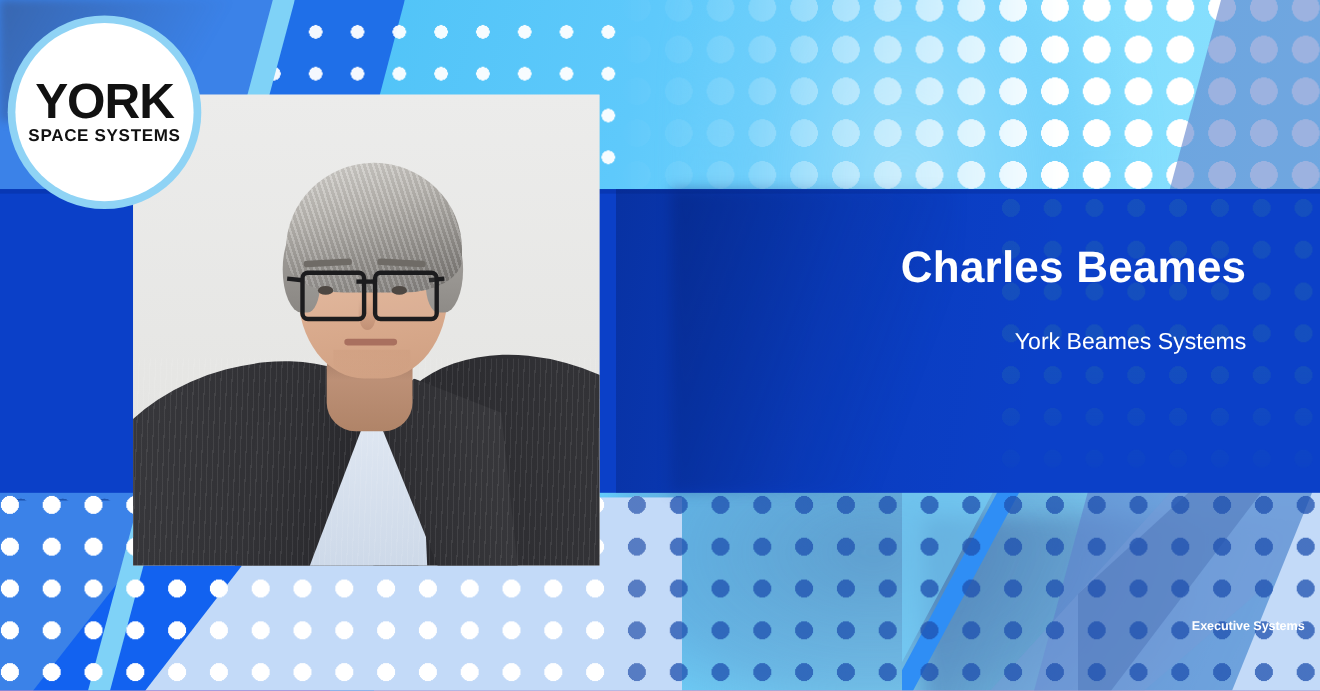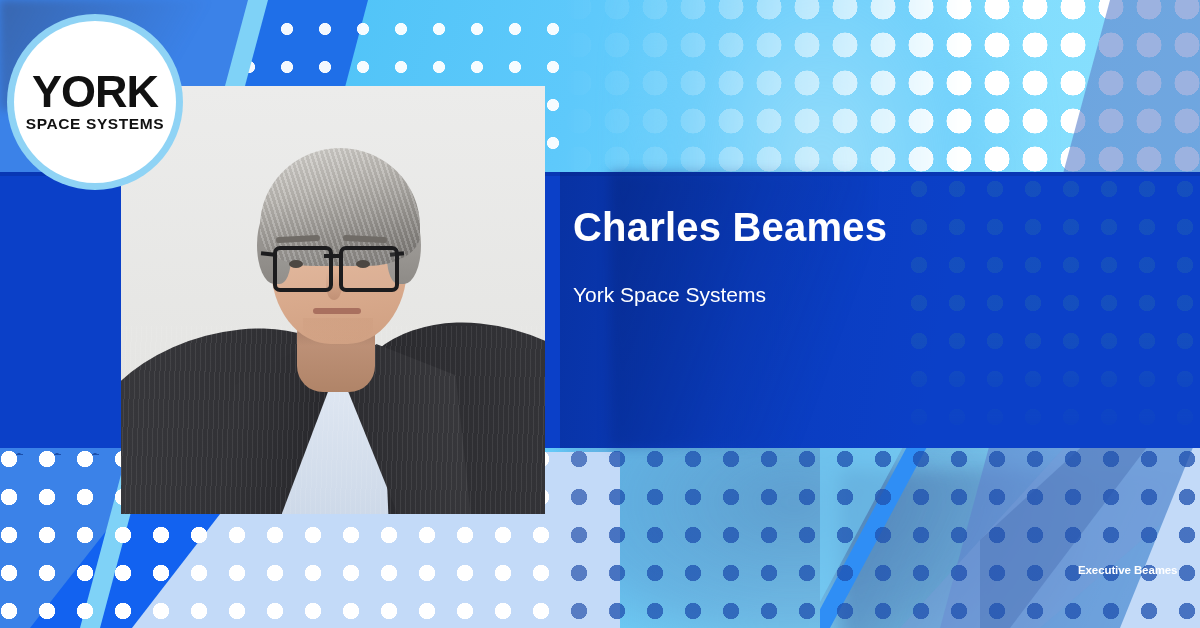"YORK" #card { text-align: none -> right }
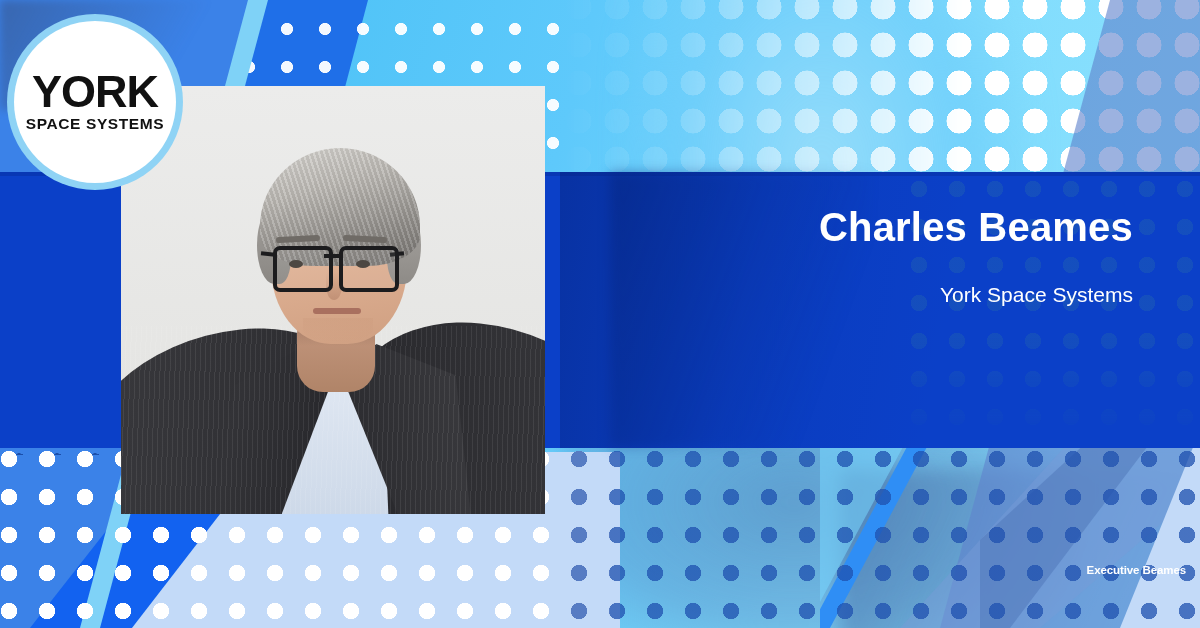"Charles Beames" .text-block { top: 206px -> 222px }
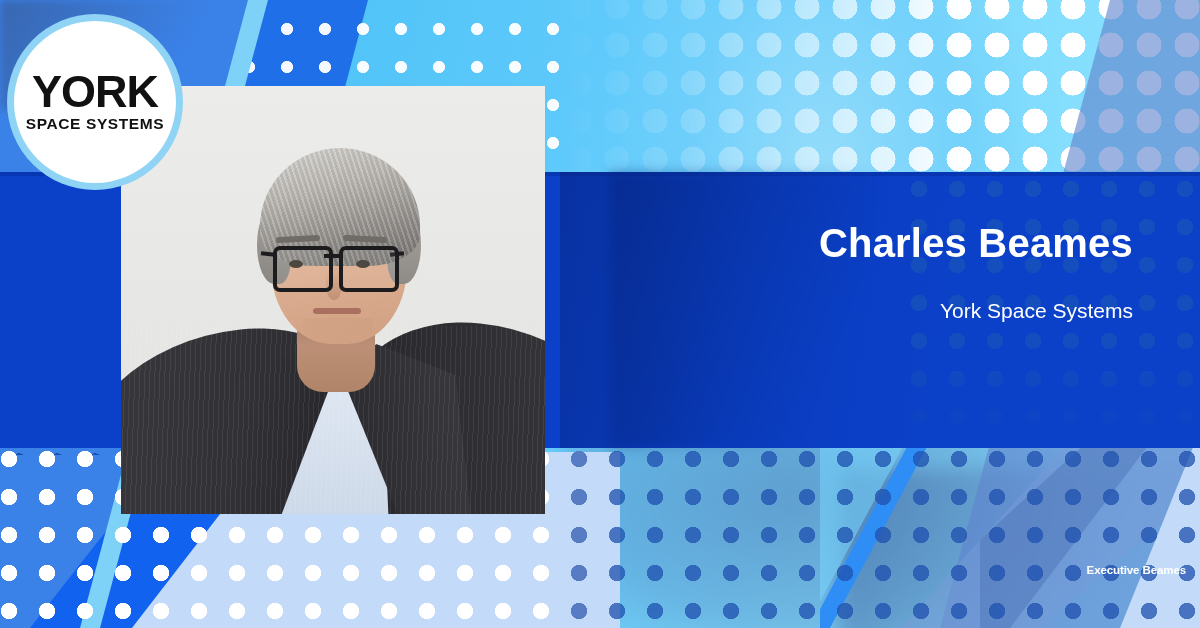"York Space Systems" p.company { text: Space -> Beames }
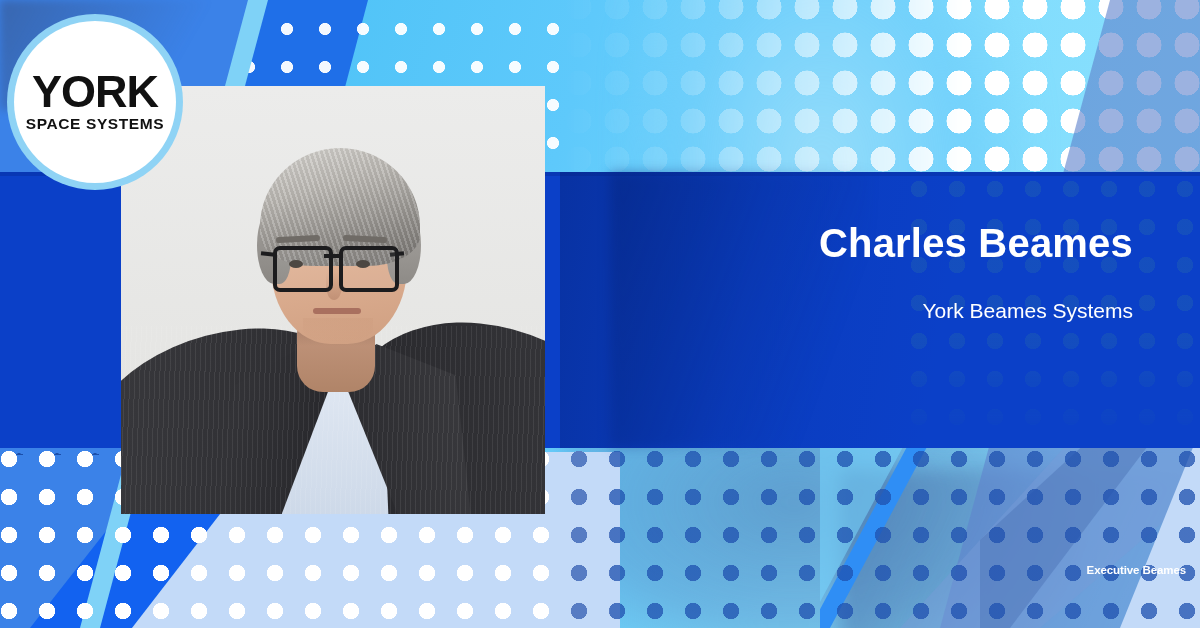"Executive Beames" div.em-name { text: Beames -> Systems }
